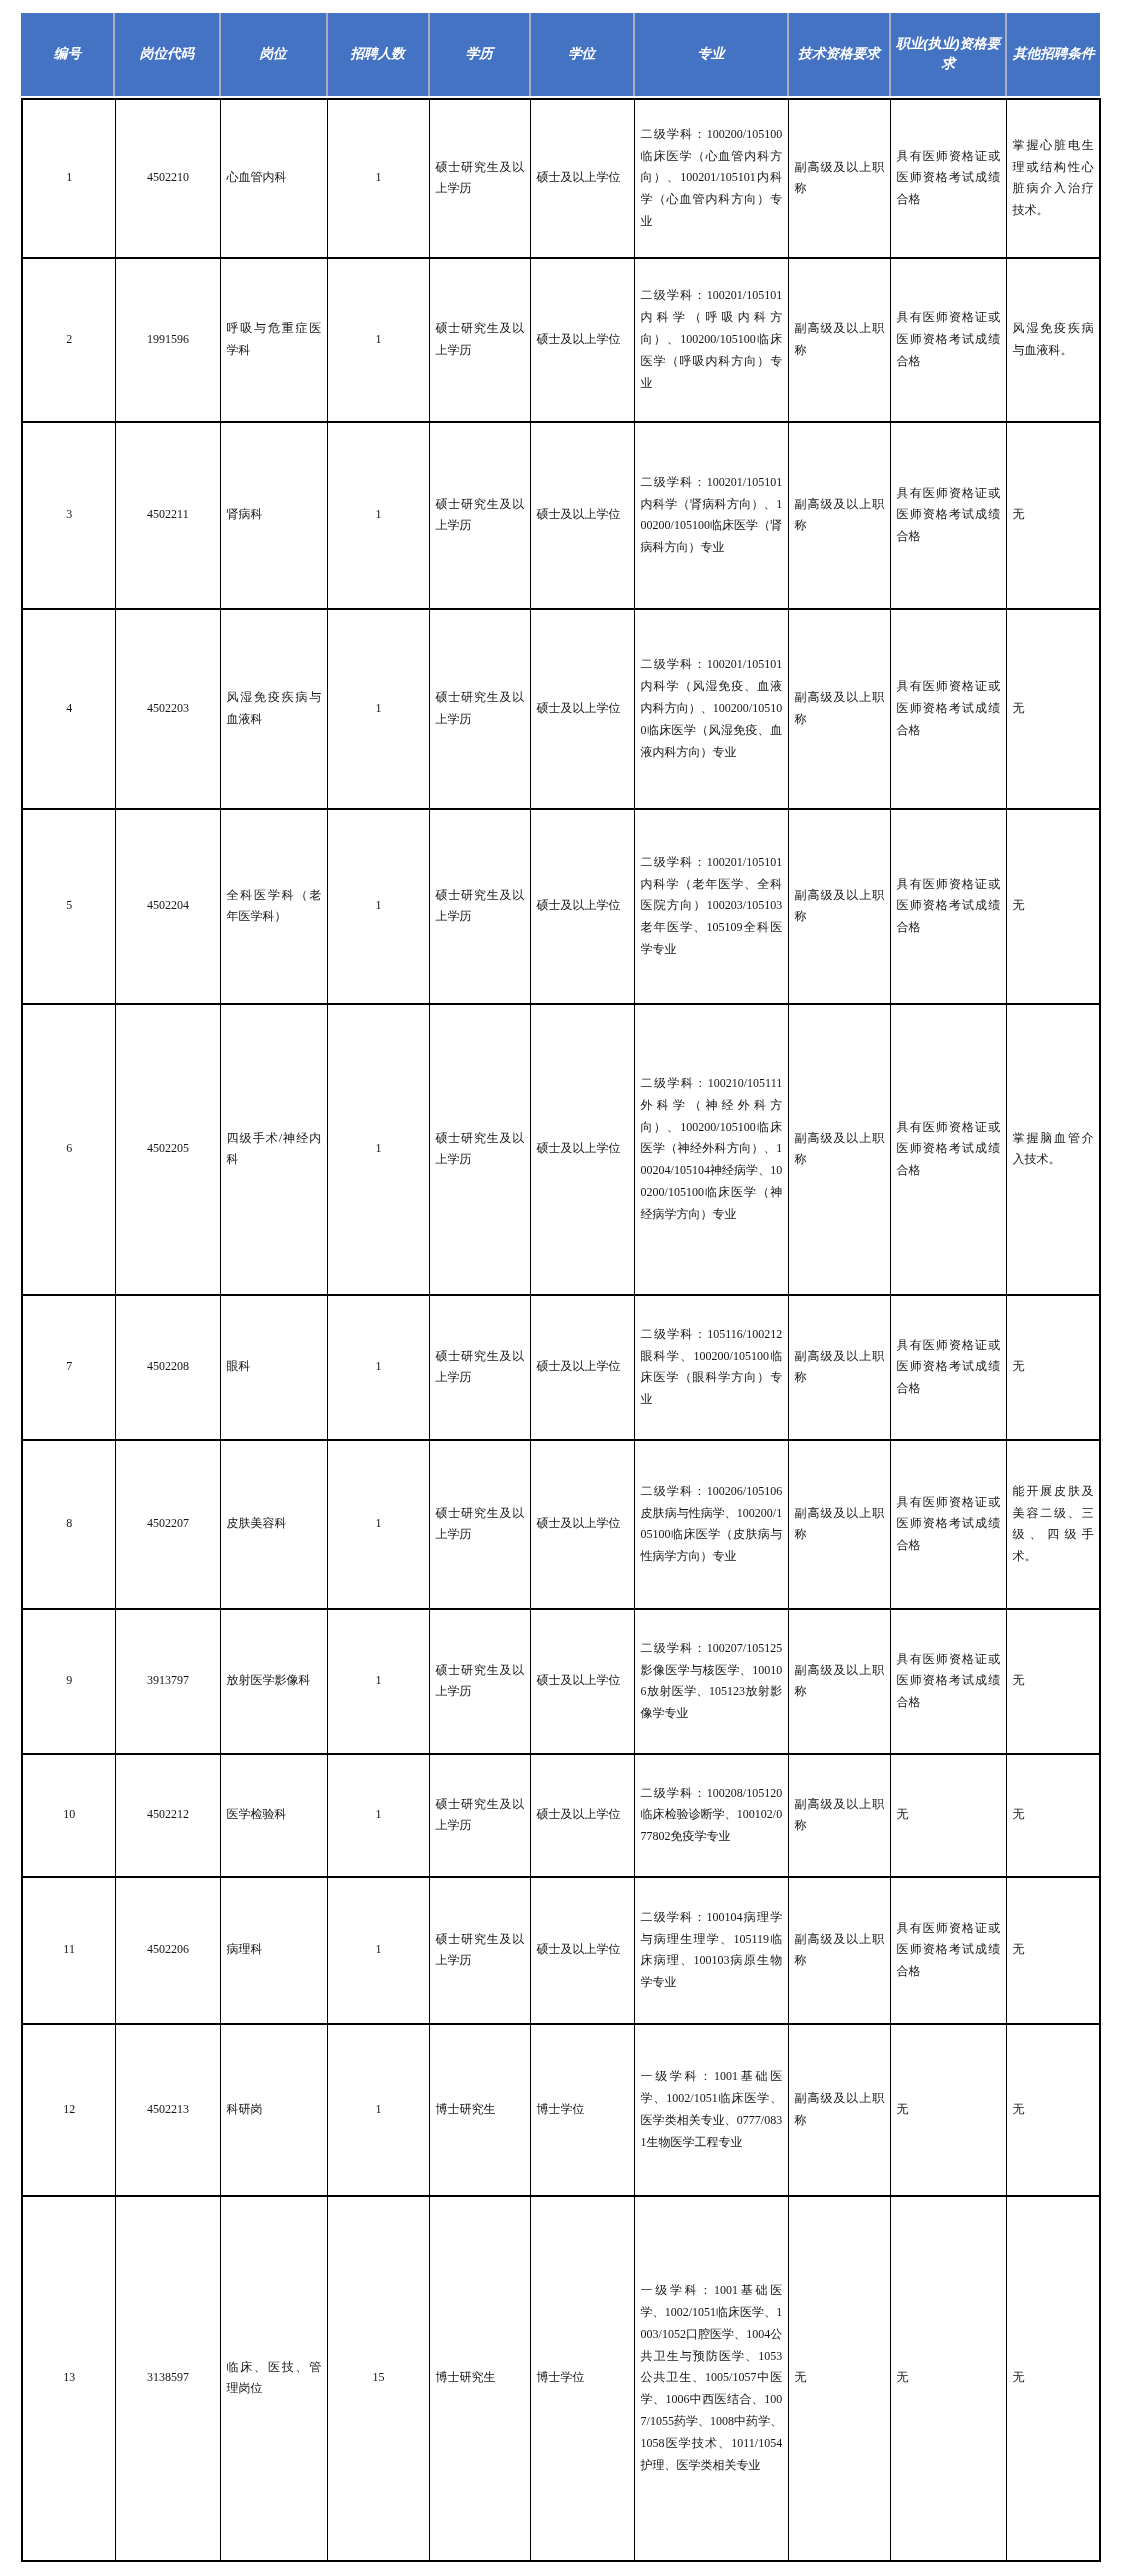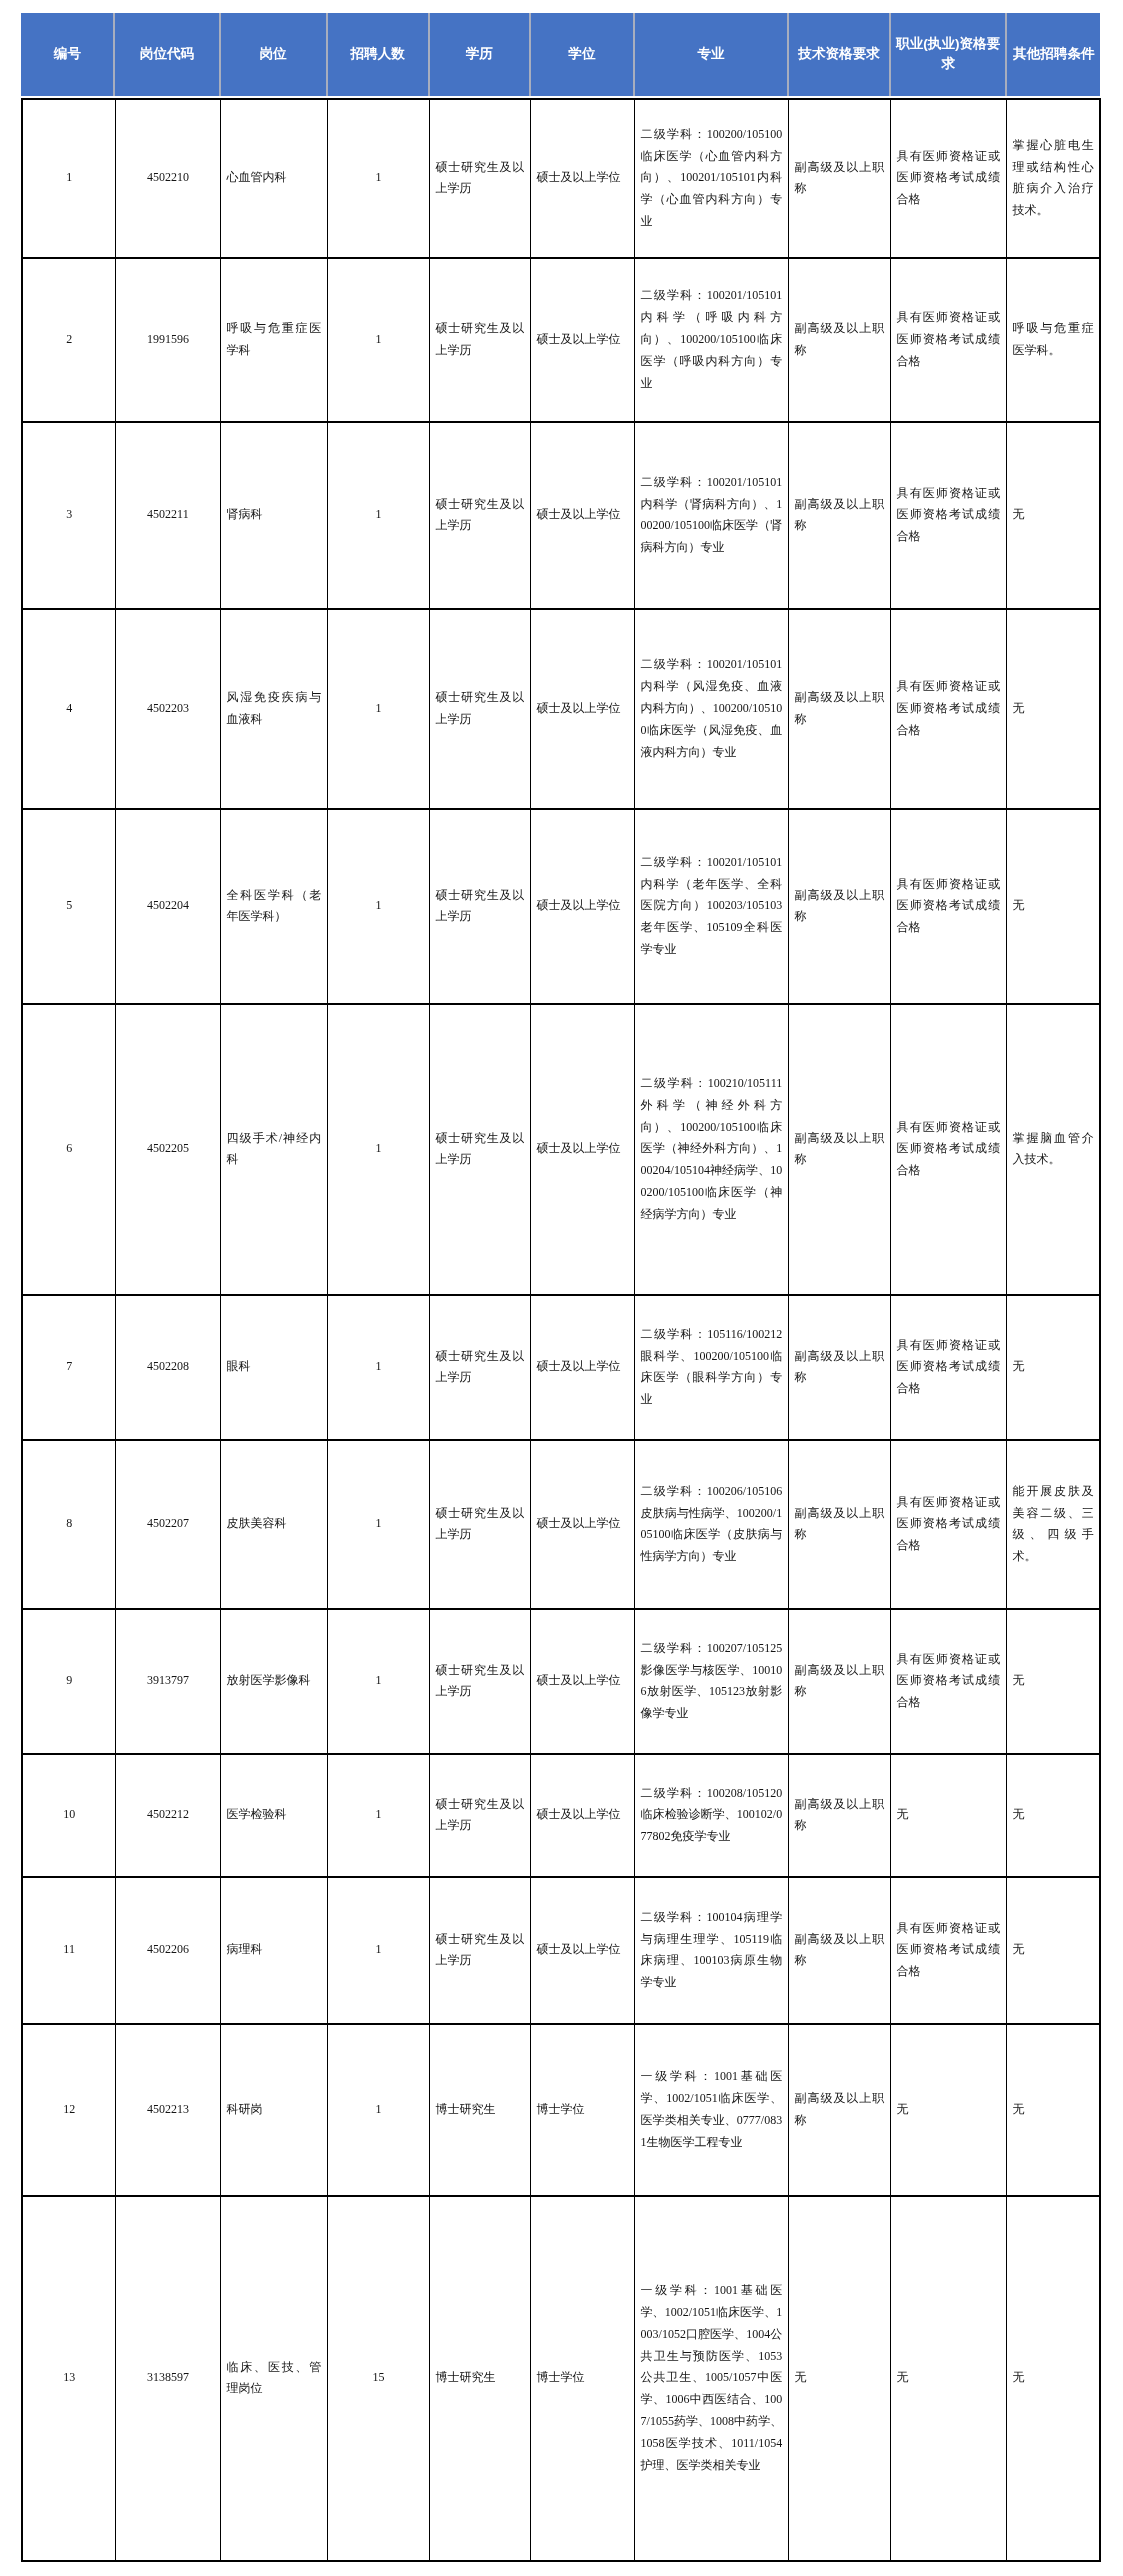"编号" .header-table { font-style: none -> italic }
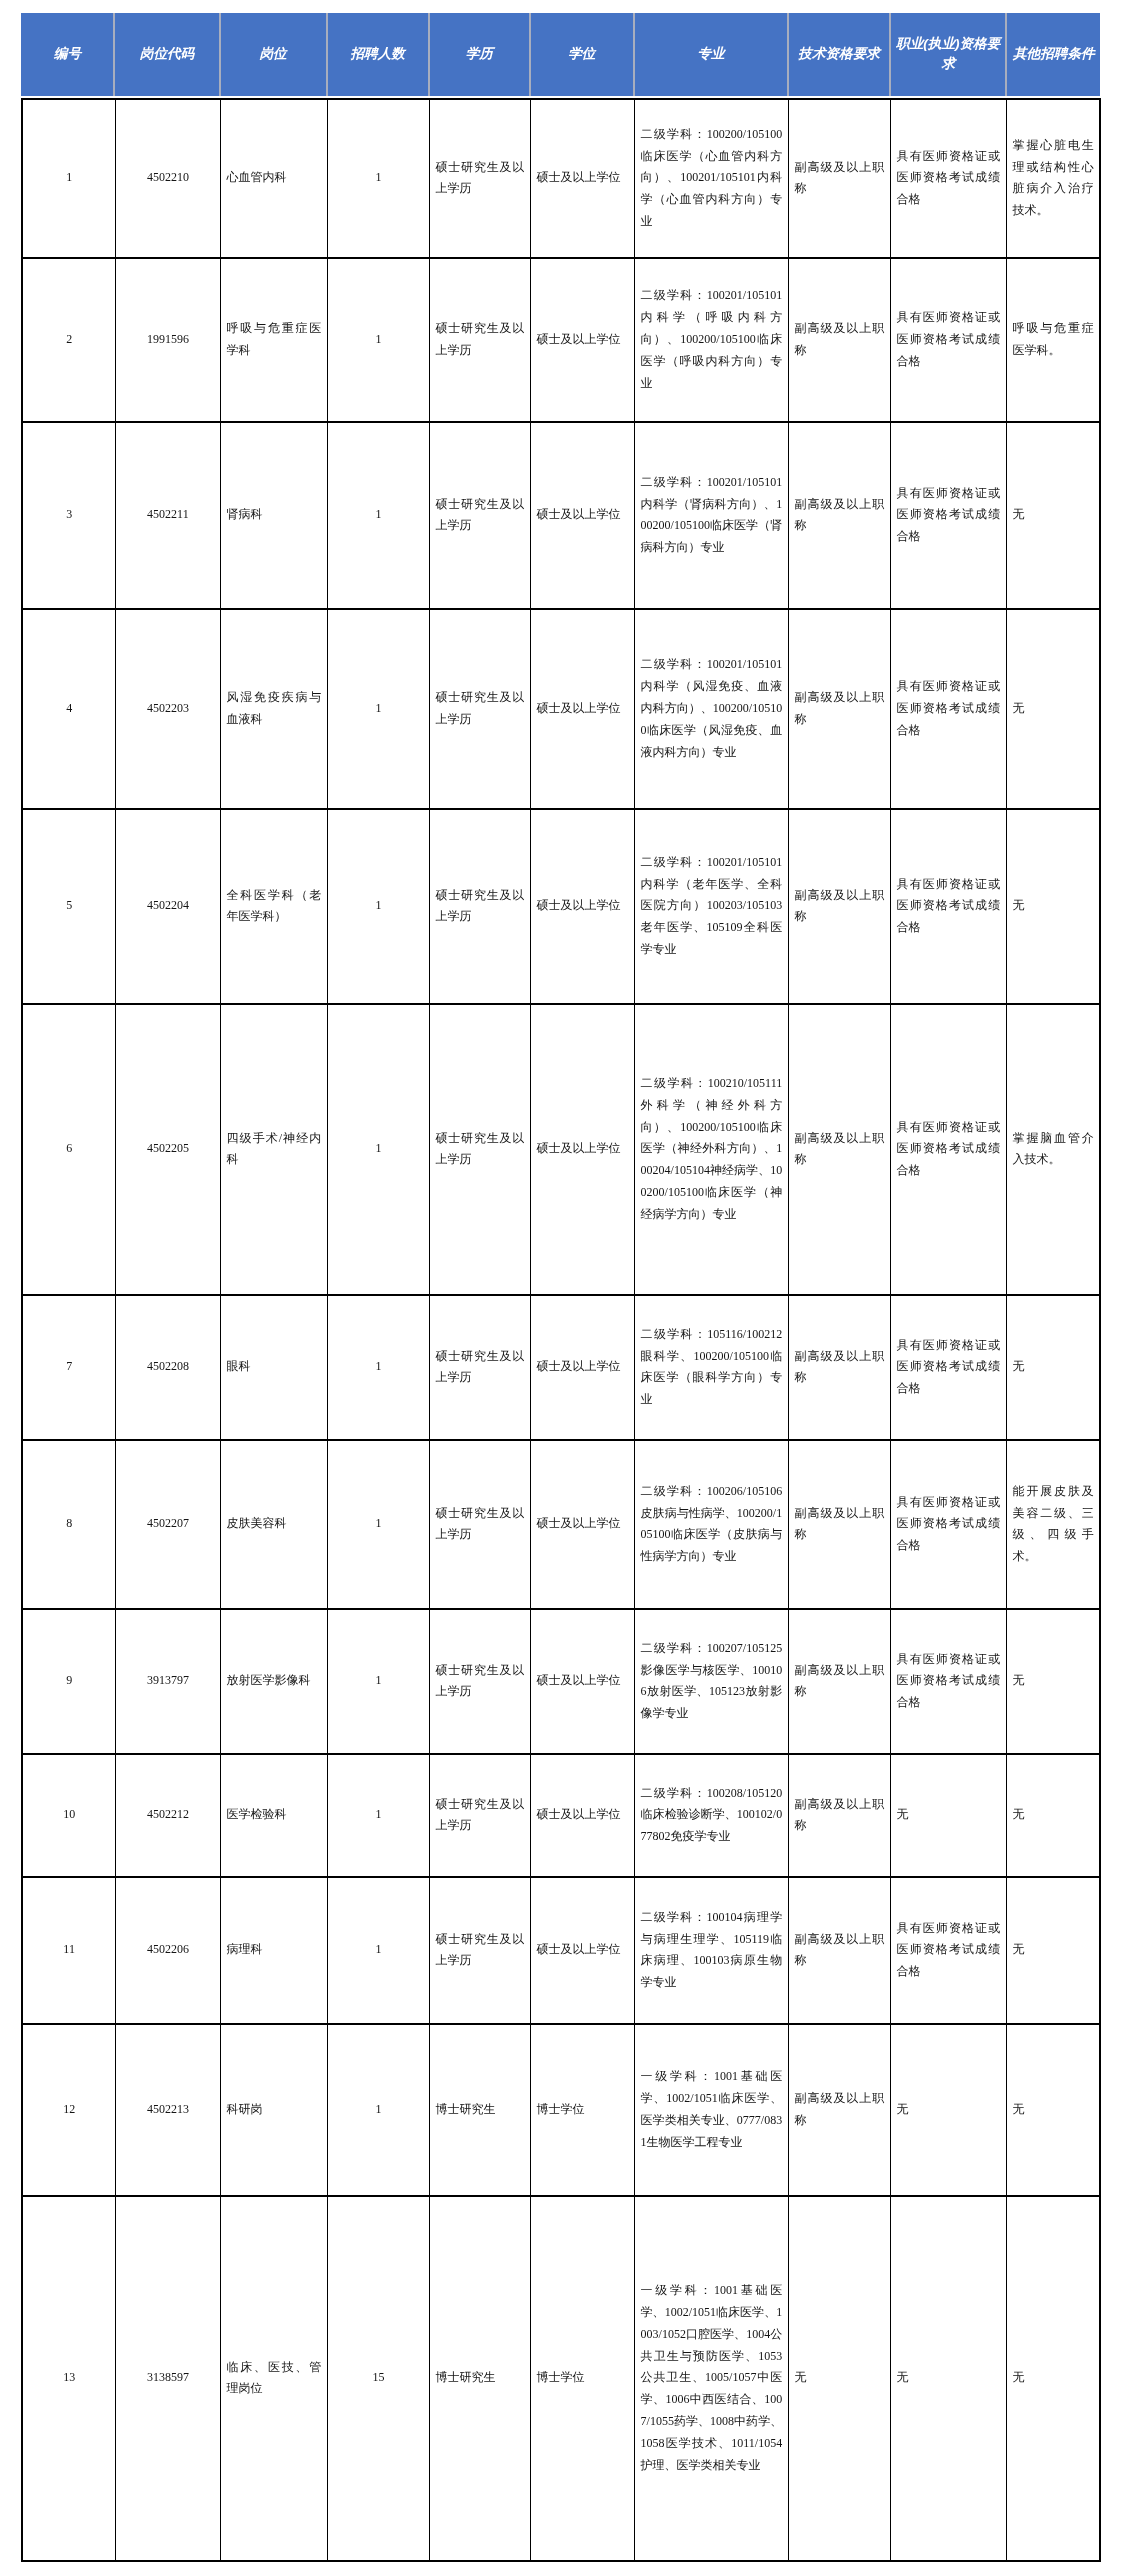"呼吸与危重症医学科。" td.c-just { text: 呼吸与危重症医学 -> 风湿免疫疾病与血液 }
